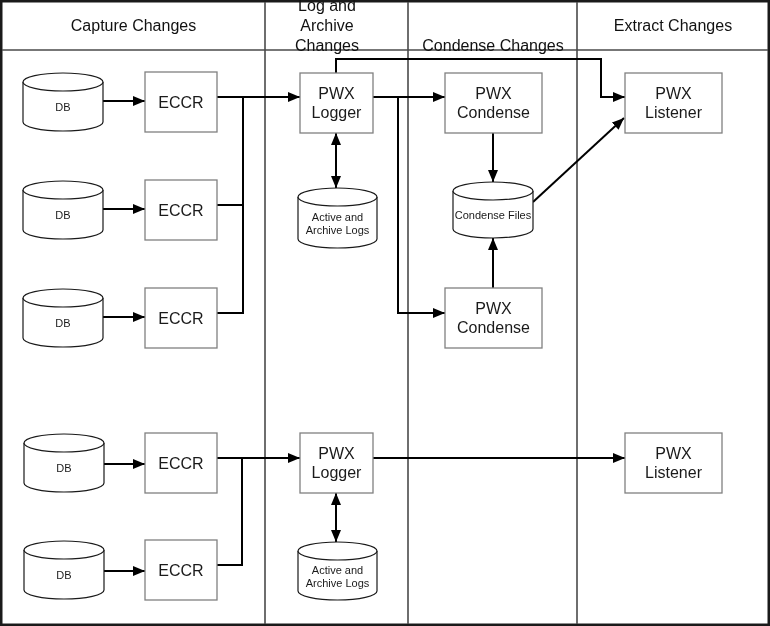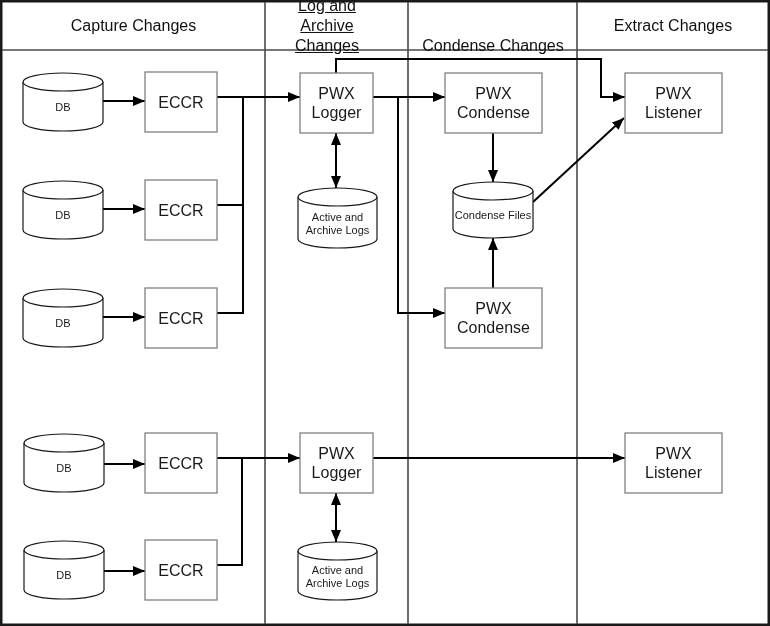"Log and Archive Changes" #hdr-log { text-decoration: underline -> none }
